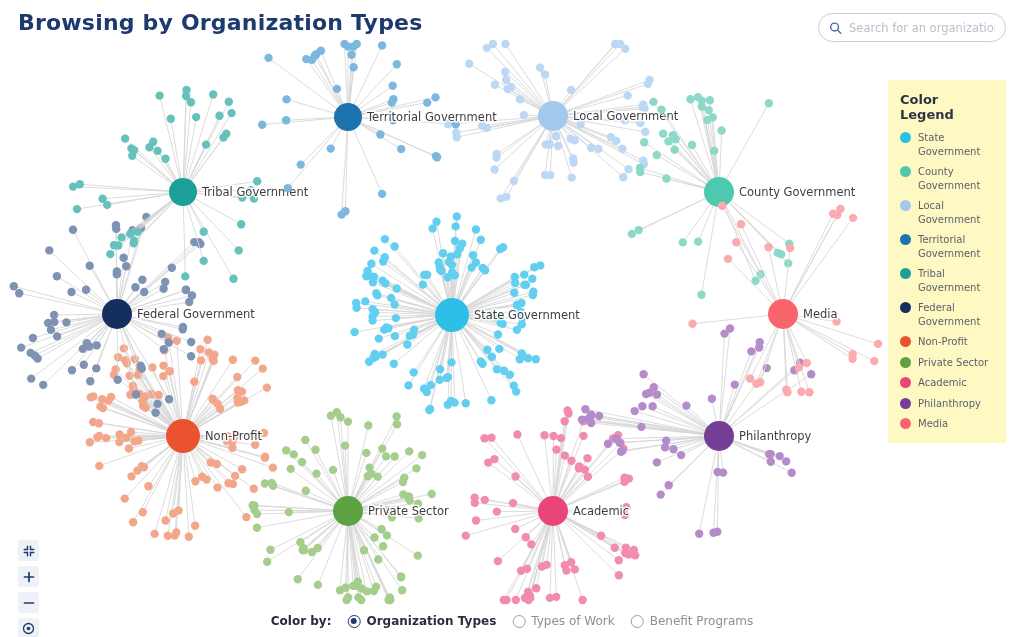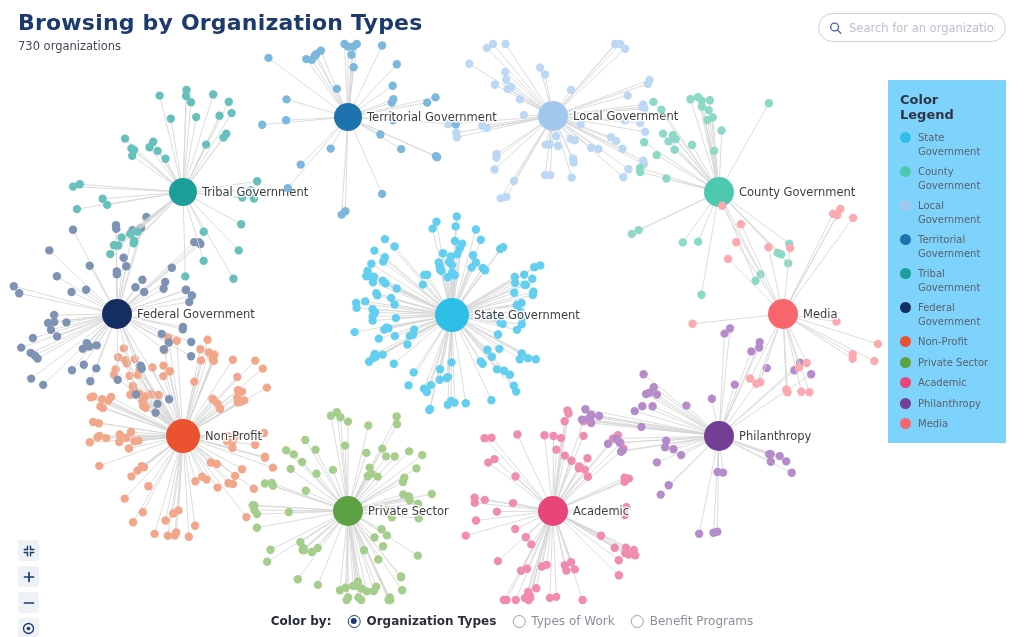"730 organizations" div.page-subtitle { html: <div>730 organizations</div> -> none }
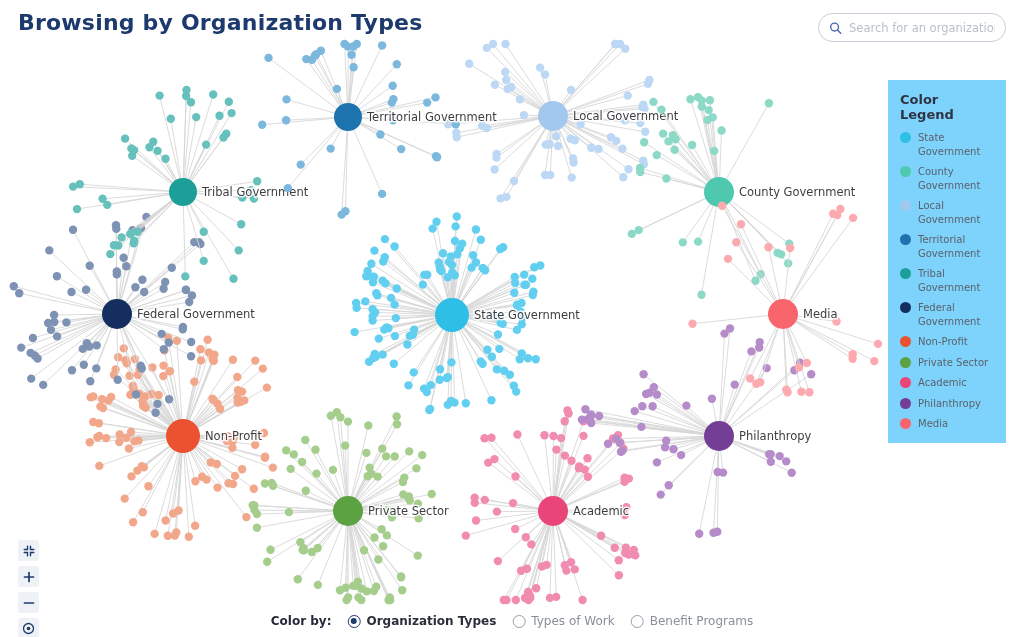"Color Legend" .legend { background: #7dd3fc -> #fef9c3 }
